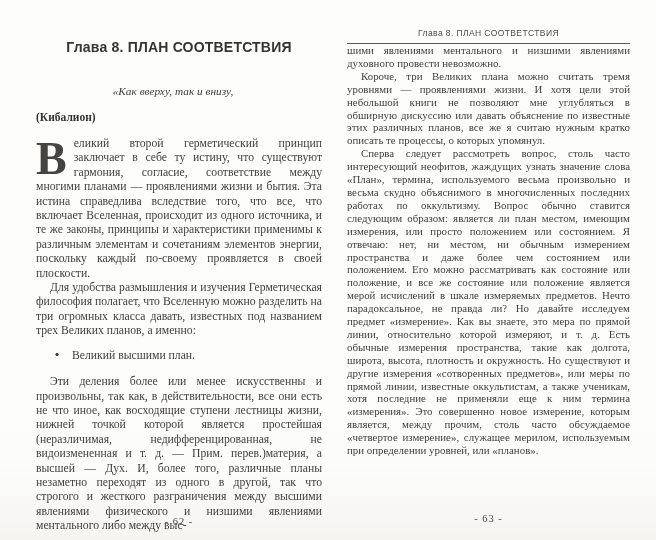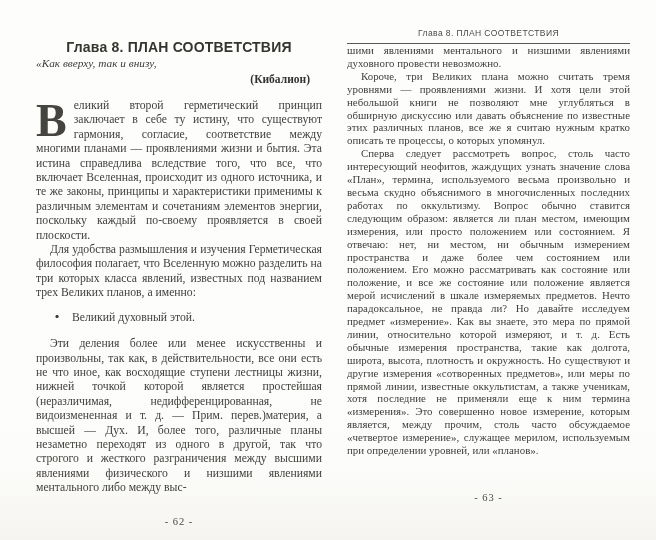"«Как вверху, так и внизу," .epigraph { margin-top: 0 -> 28px; text-align: left -> center }
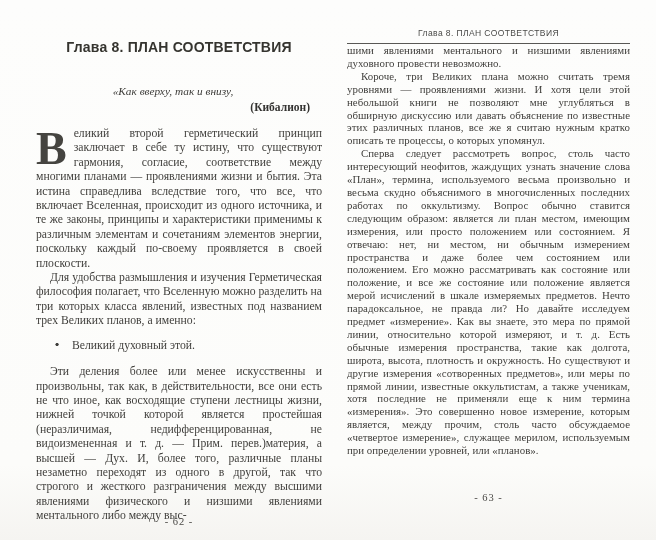"(Кибалион)" .epigraph-attr { margin-top: none -> 10px; text-align: right -> none }
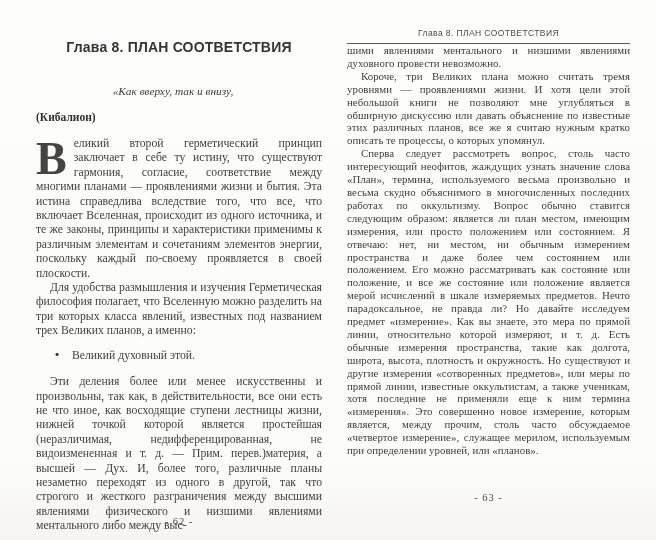"Для удобства размышления и изучения" p.para { text: которых класса явлений -> огромных класса давать }
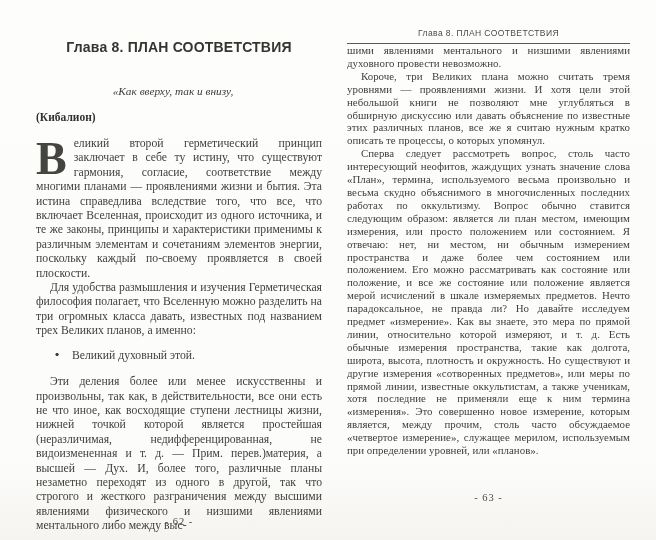"Великий духовный этой." span { text: духовный этой -> высшими план }
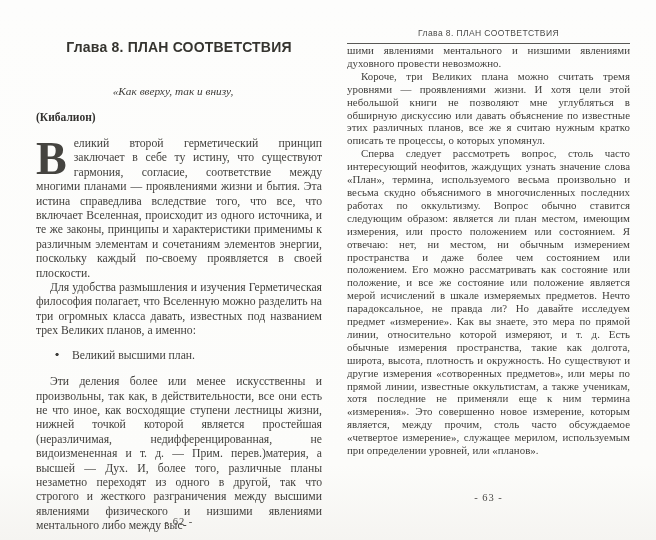"- 63 -" .pageno-right { bottom: 36px -> 15px }
